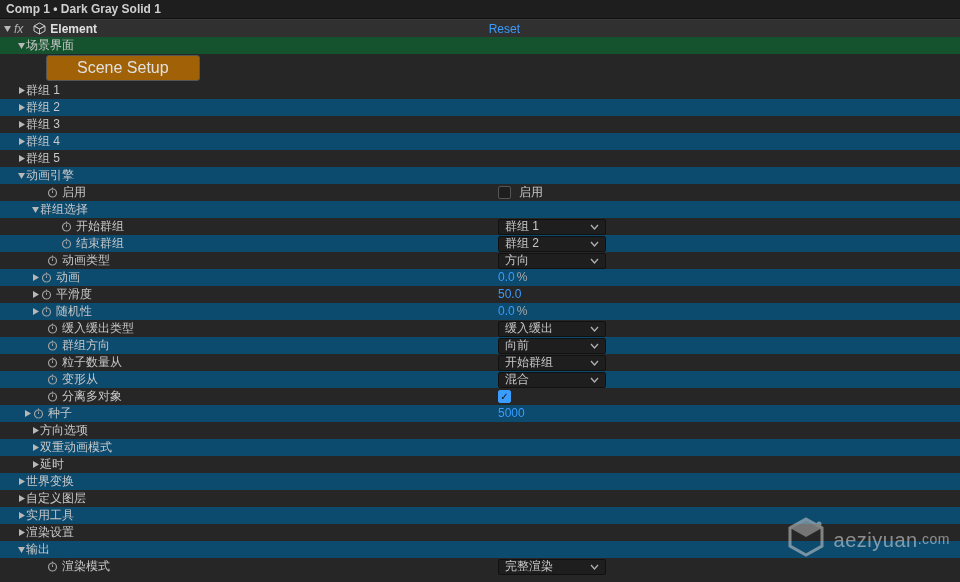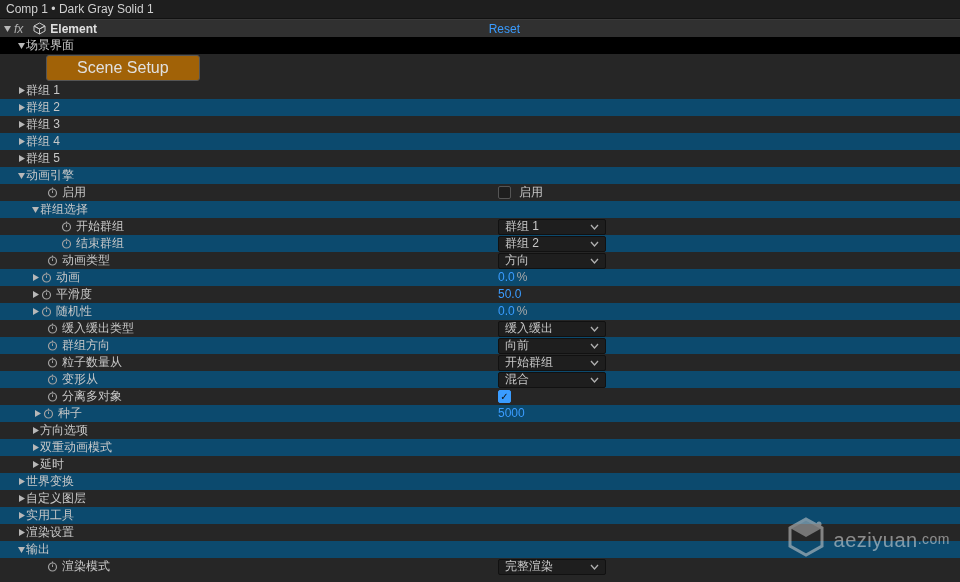"Comp 1 • Dark Gray" .breadcrumb { font-weight: none -> bold }
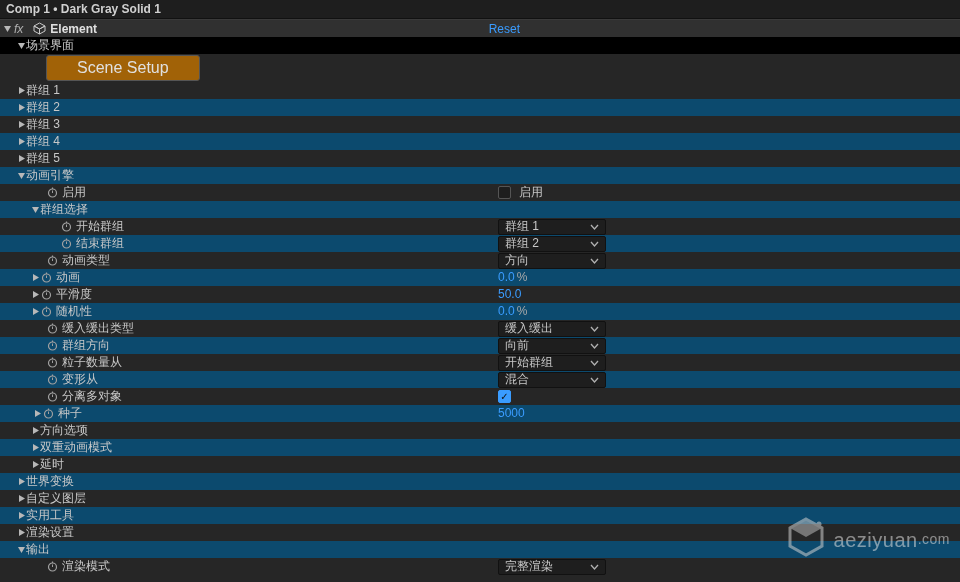"场景界面" .row.first { background: #000000 -> #14532d }
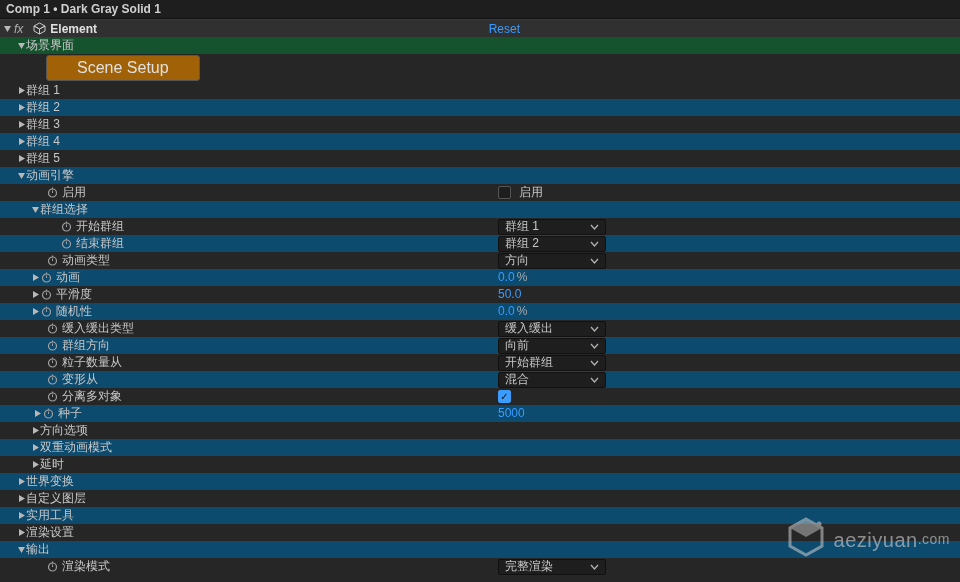"种子" div.label-zone { padding-left: 32px -> 22px }
